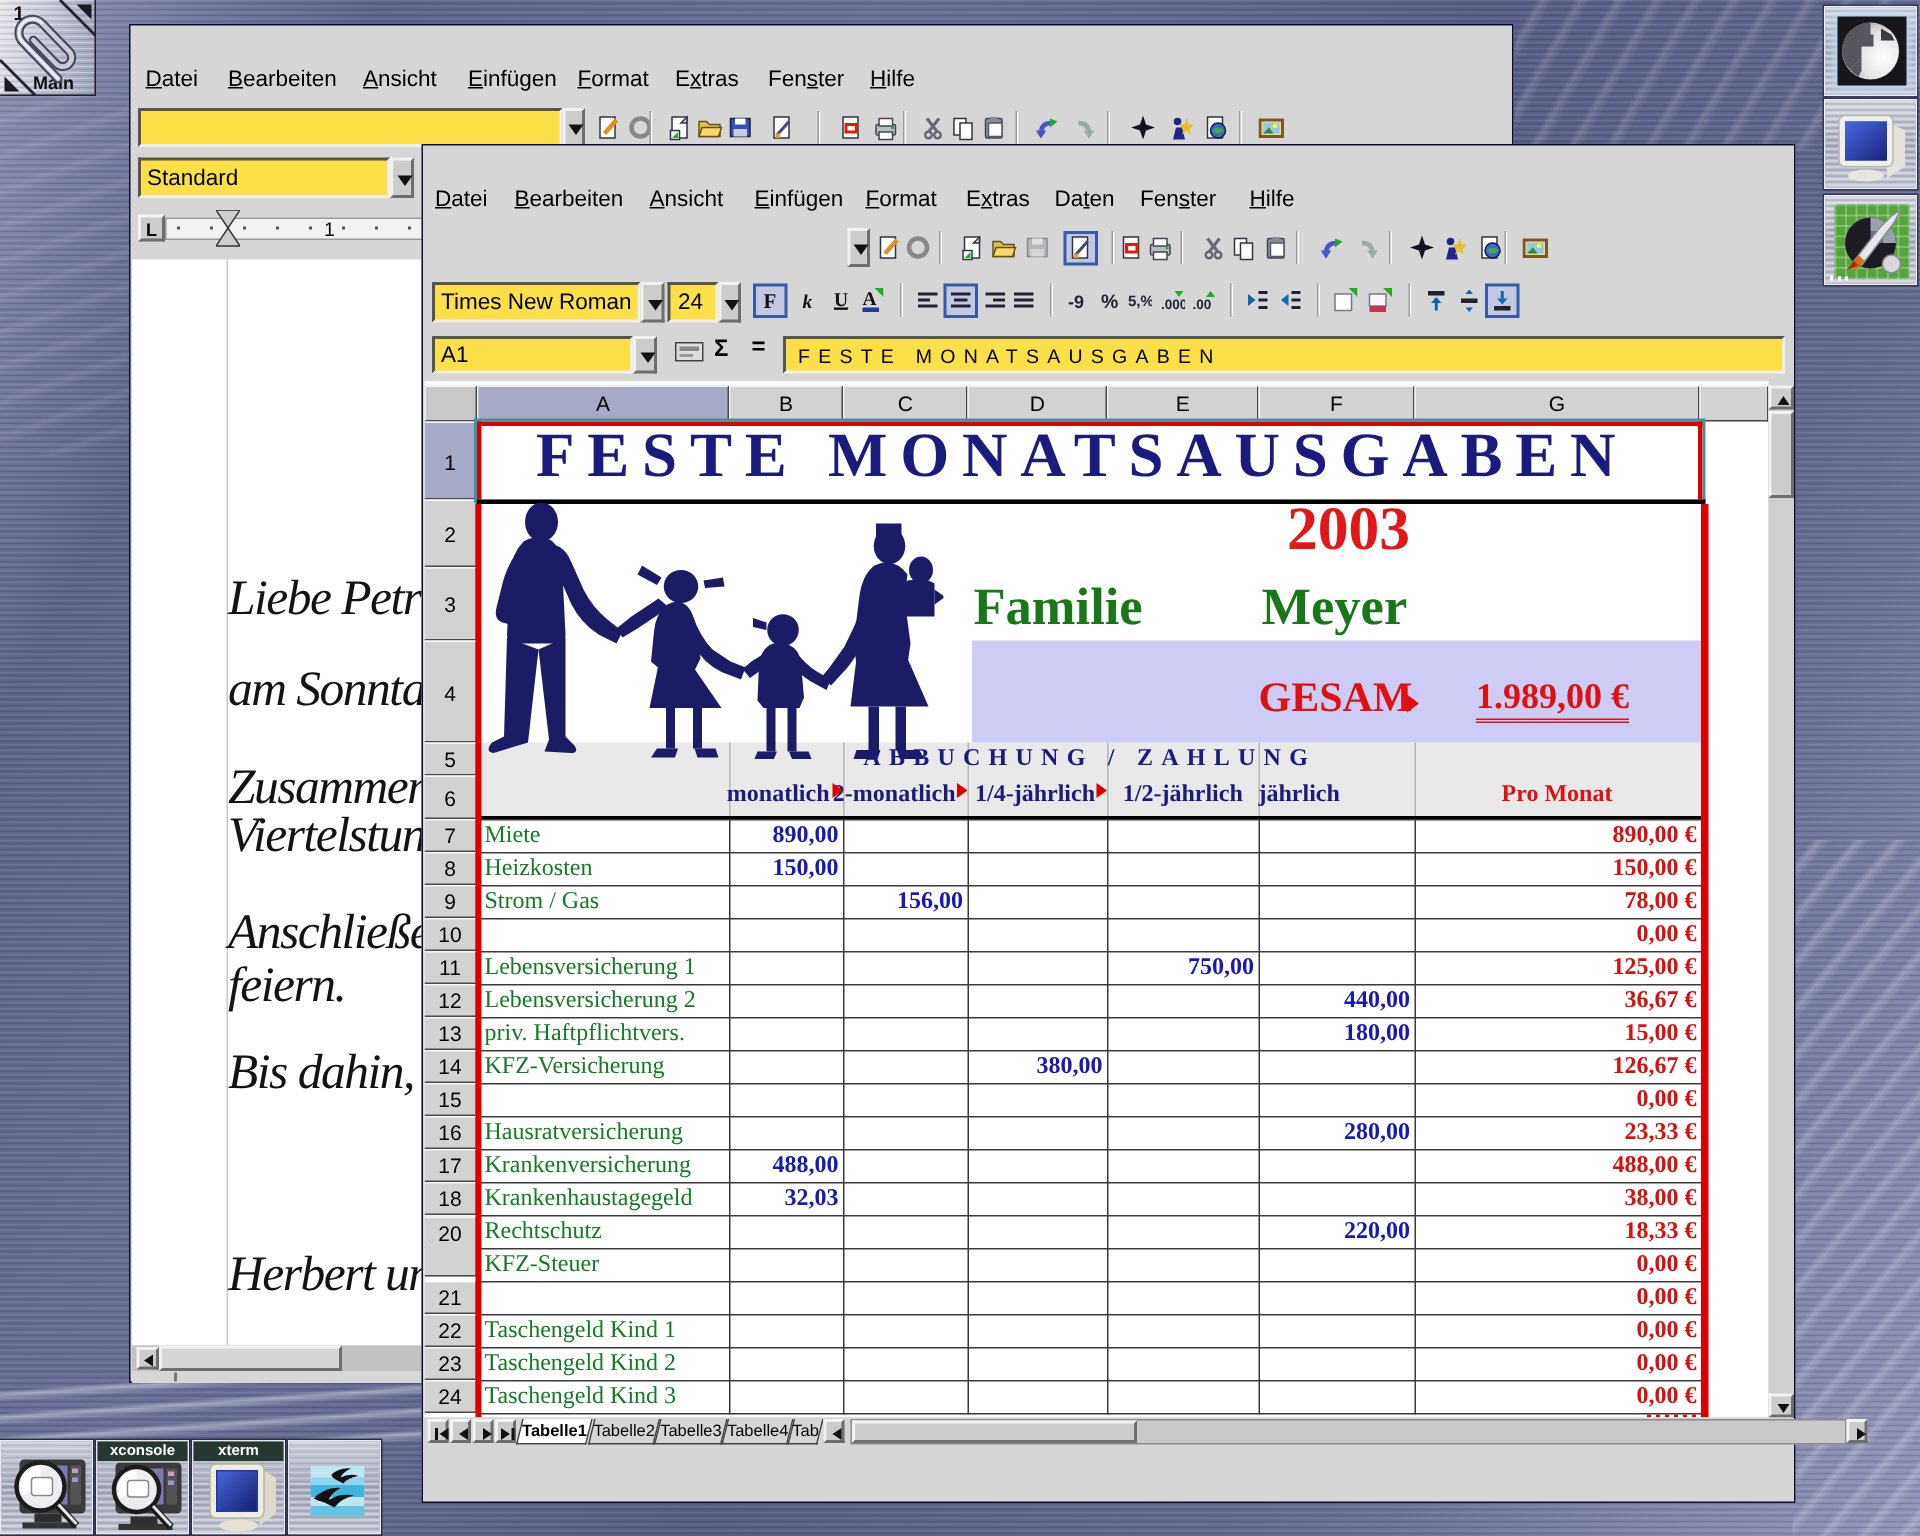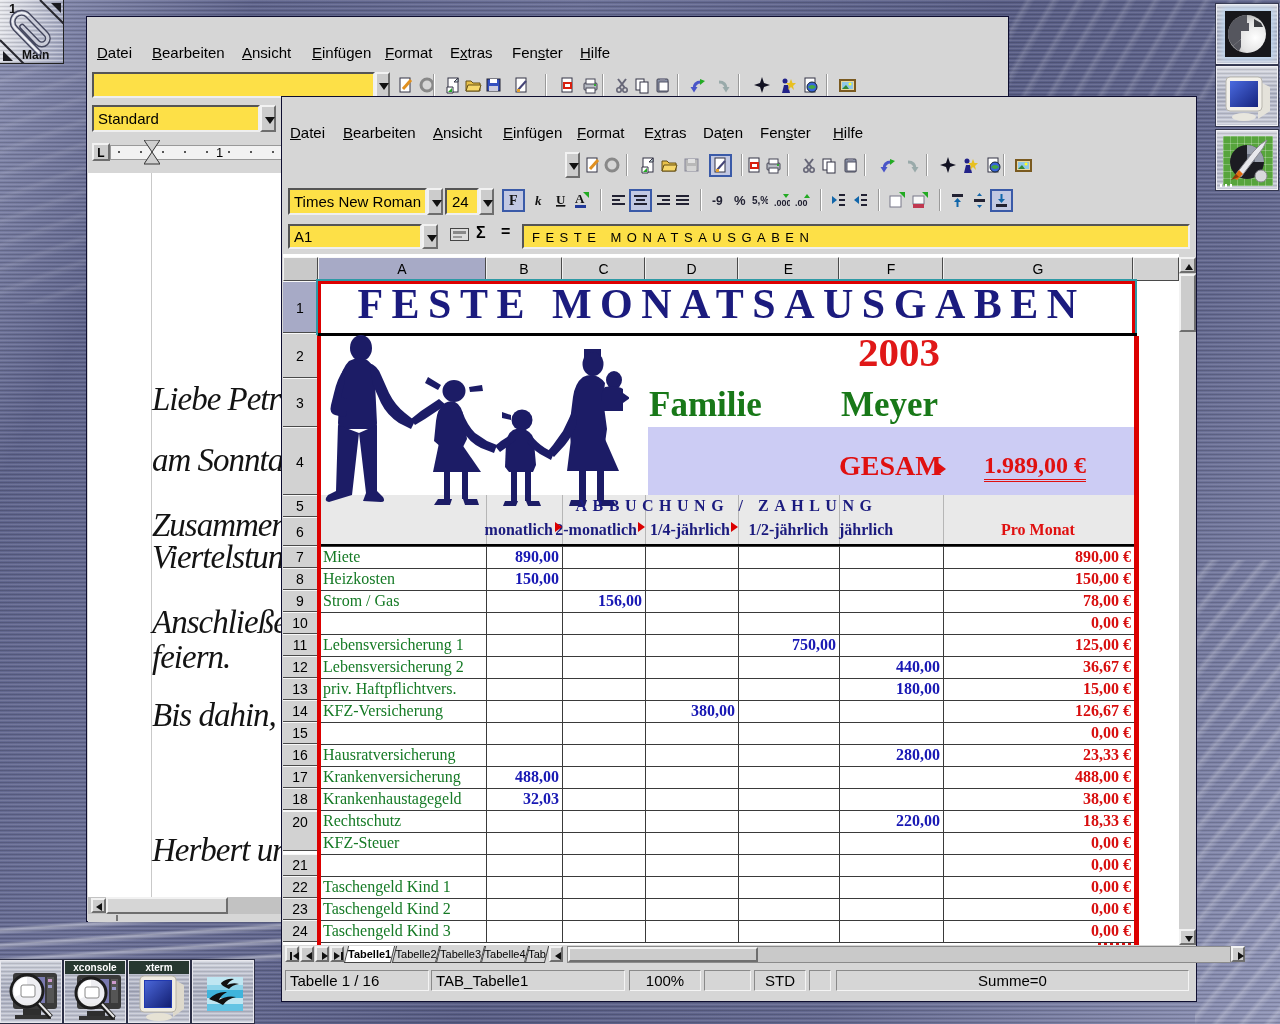"Tabelle 1 / 16" div.abs { html: <div> <div>Tabelle 1 / 16</div> <div>TAB_Tabelle1</div> <div>100%</div> <div></div> <div>STD</div> <div></div> <div>Summe=0</div> </div> -> none }
